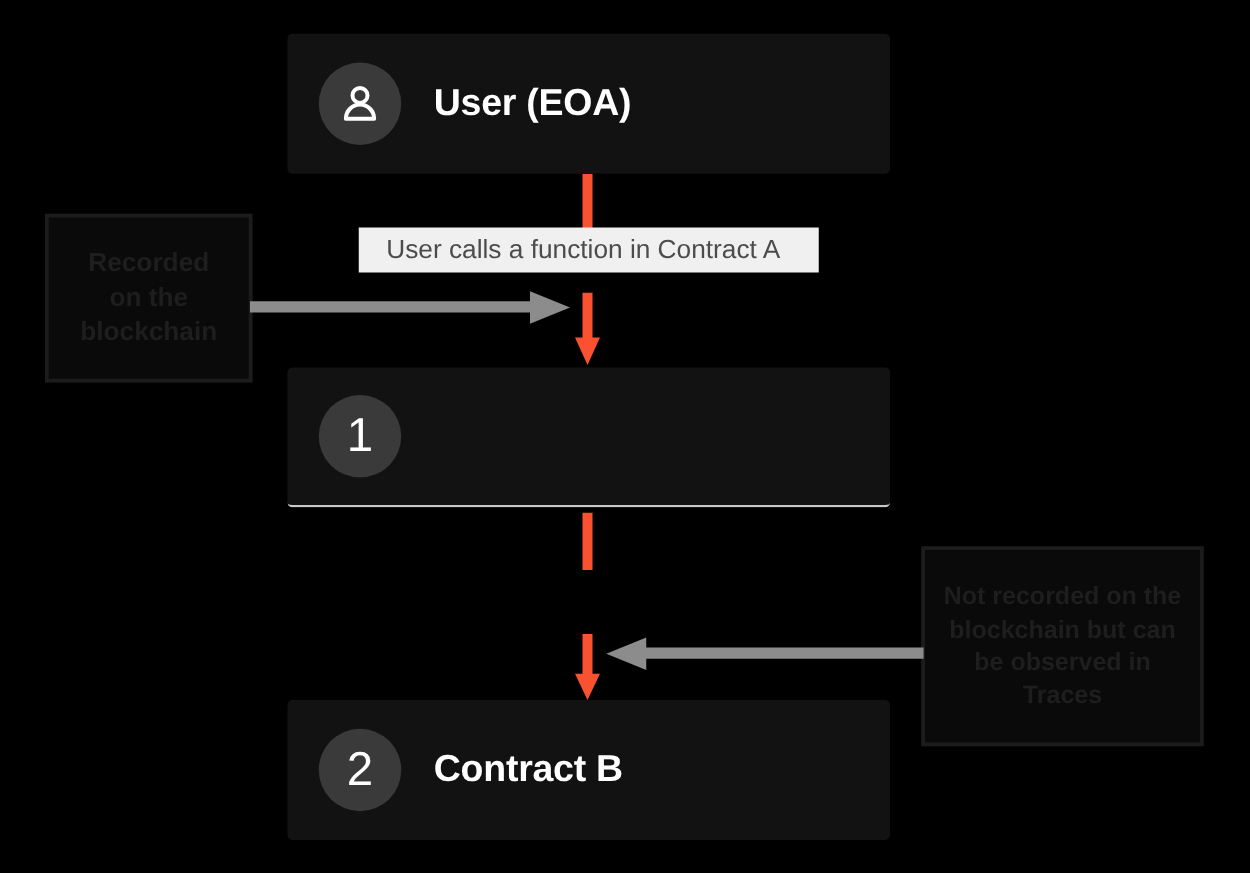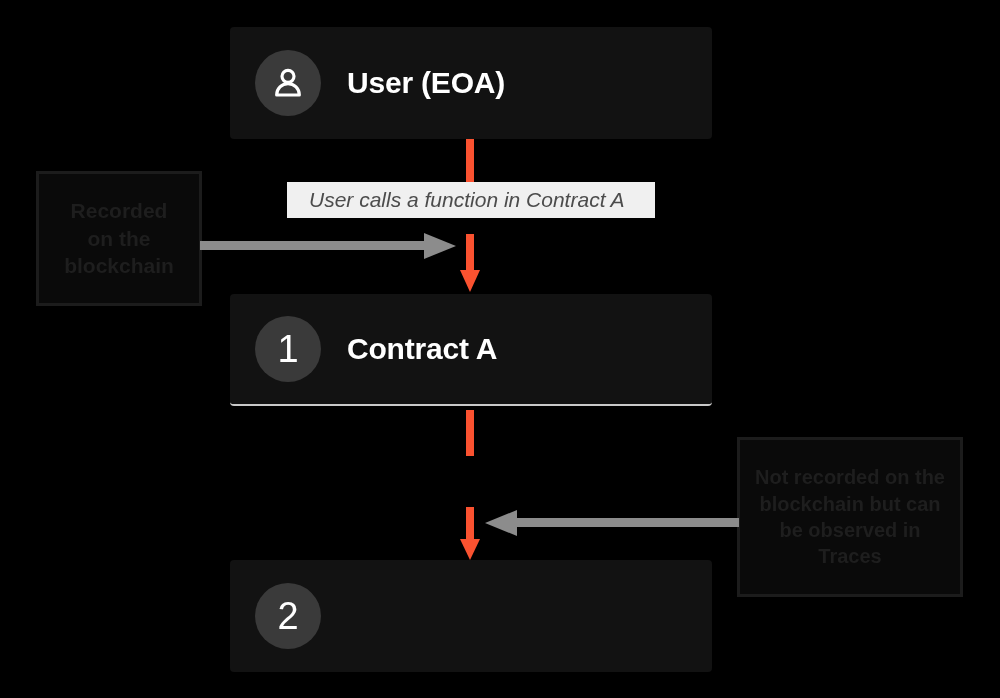"User calls a function in" .msg { font-style: italic -> none }
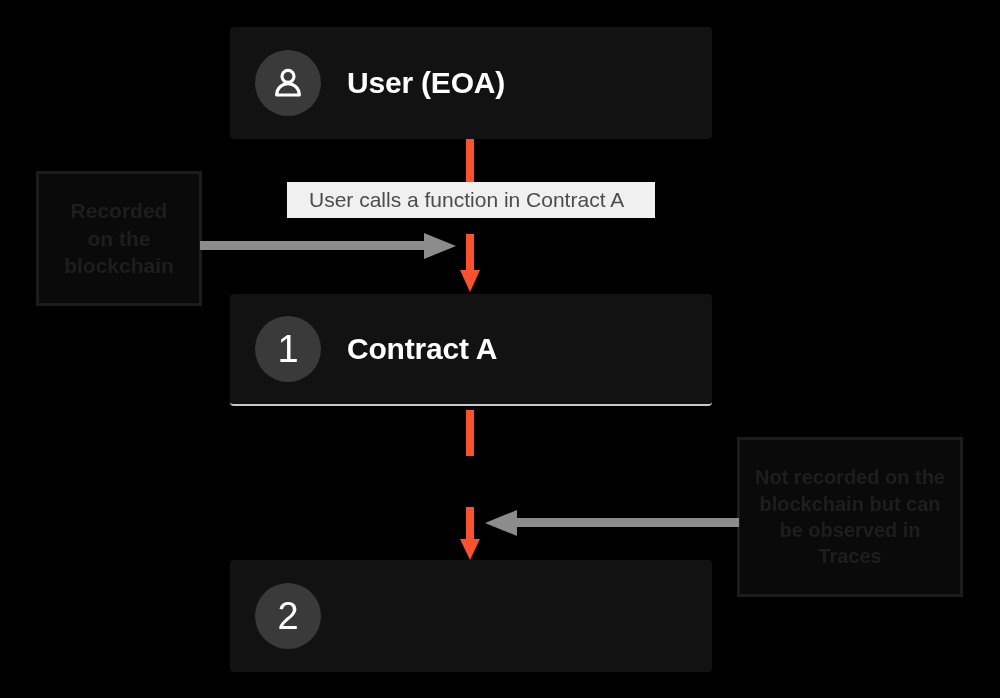"Contract A" div.node-label { html: <div>Contract A</div> -> none }
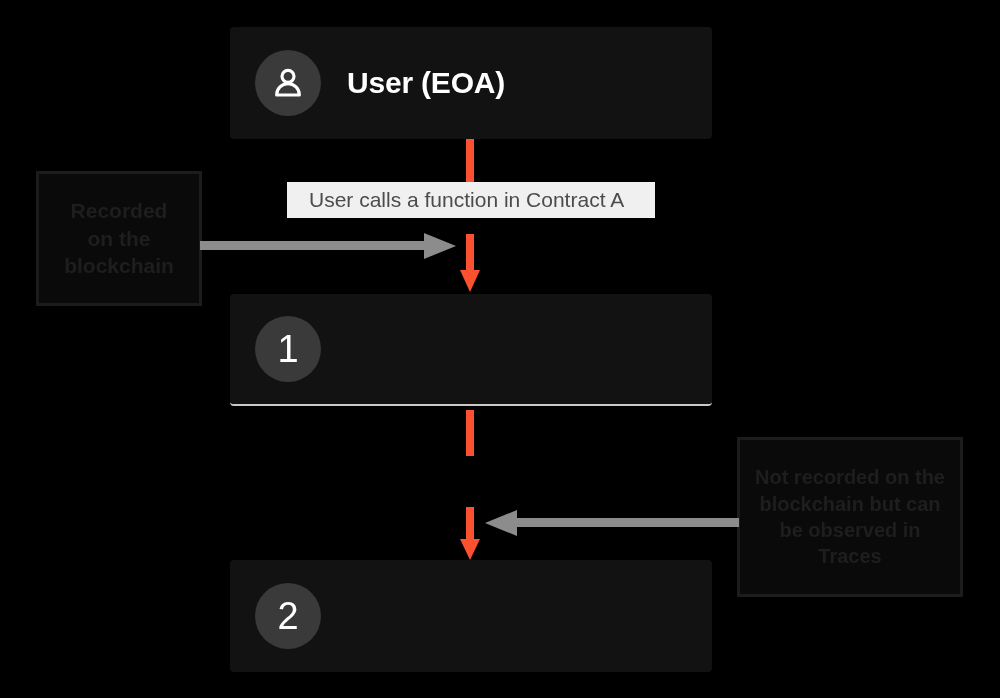"Contract B" div.node-label { html: none -> <div>Contract B</div> }
